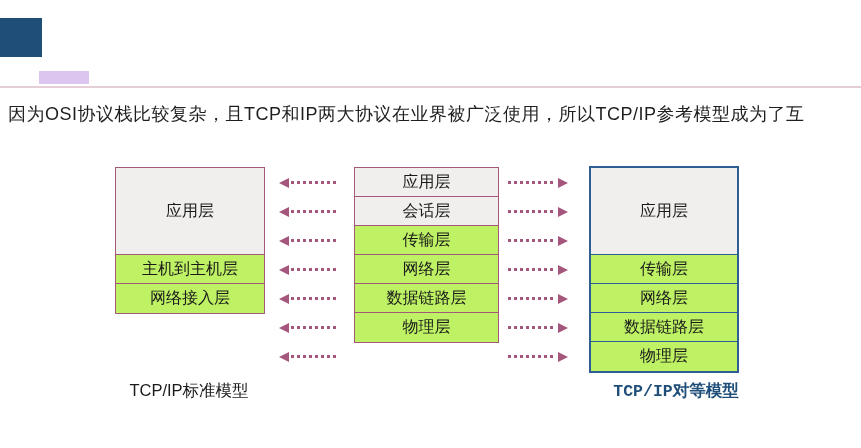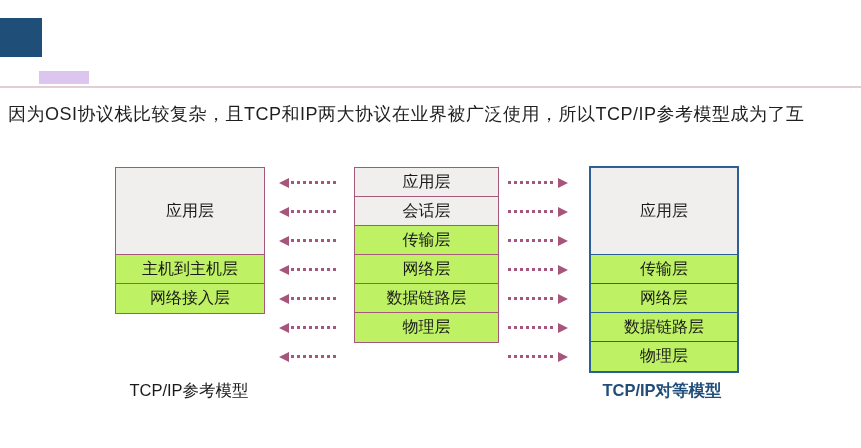"TCP/IP参考模型" div.caption { text: TCP/IP参考 -> TCP/IP标准 }
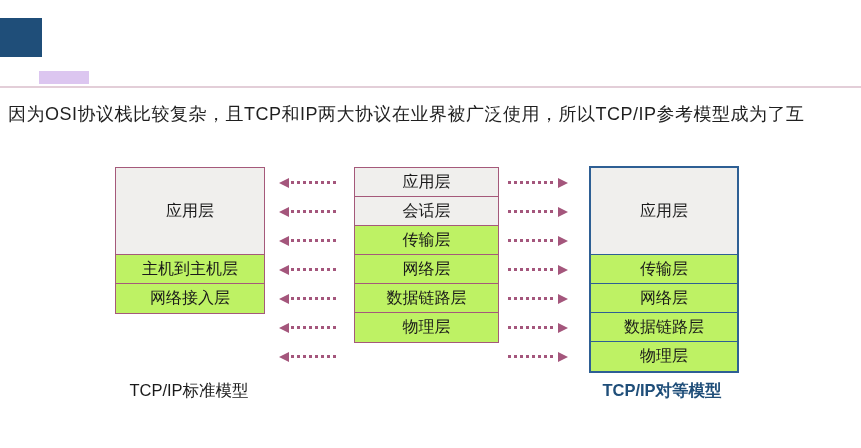"TCP/IP对等模型" .cap-right { font-family: none -> Liberation Mono, monospace; left: 589px -> 603px }
